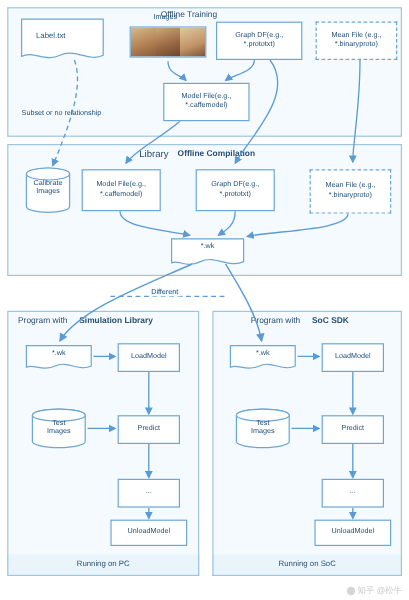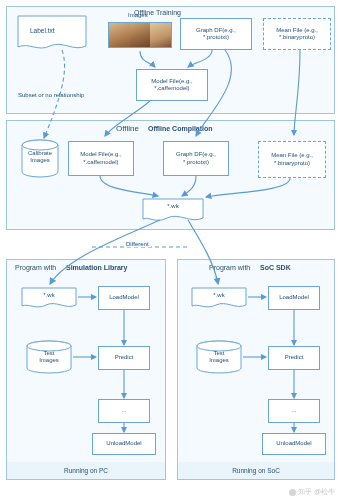"Offline" div.grp-title { text: Offline -> Library }
